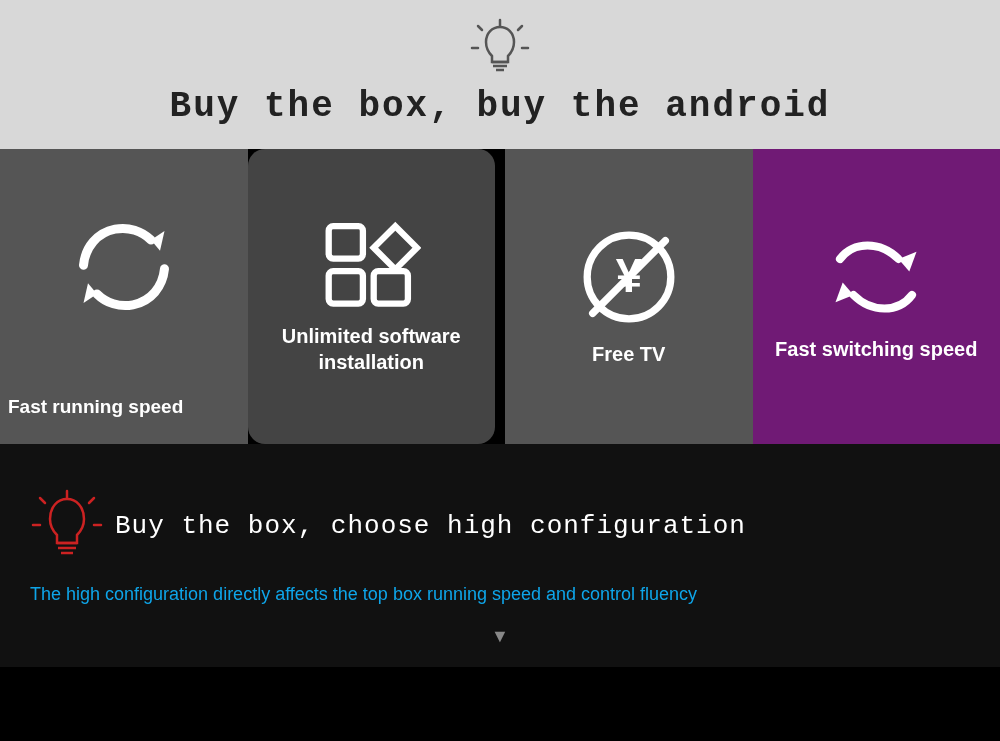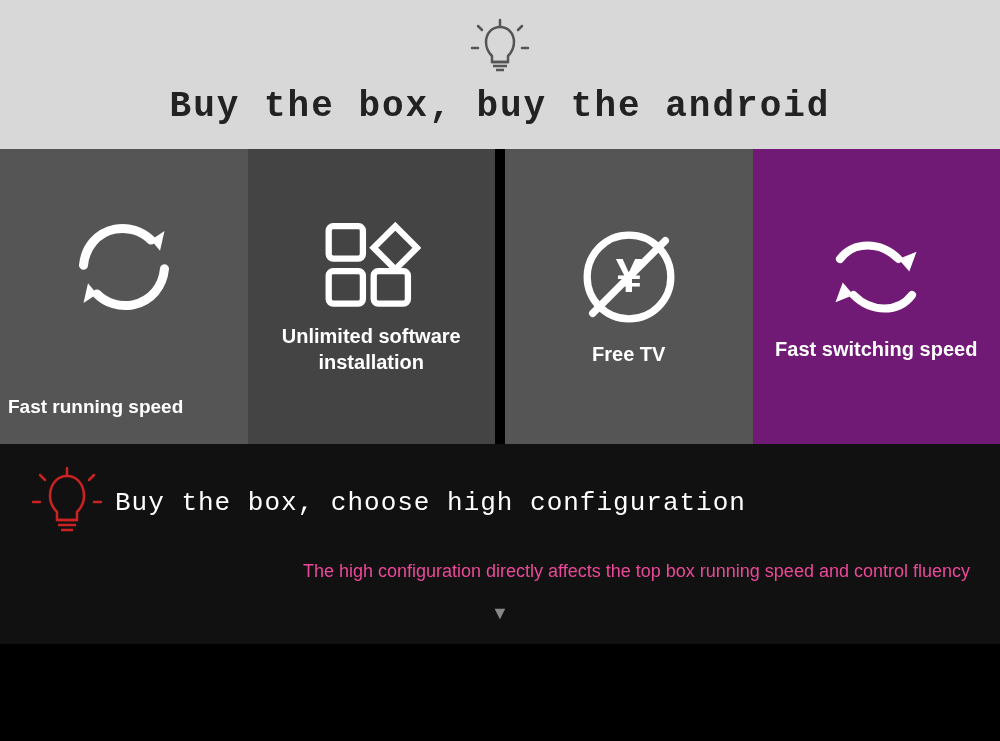"Unlimited software installation" .feature-item:nth-child(2) { border-radius: none -> 17px }
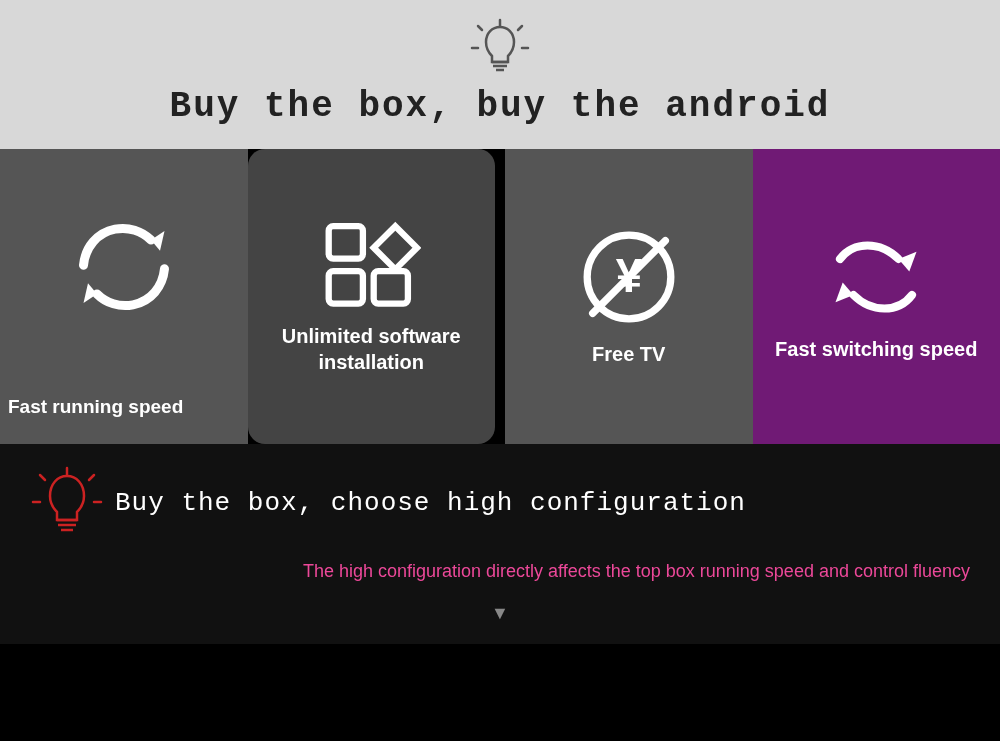"Buy the box, choose high" .bottom-section { padding: 21px 30px 20px -> 44px 30px 20px; text-align: right -> none }
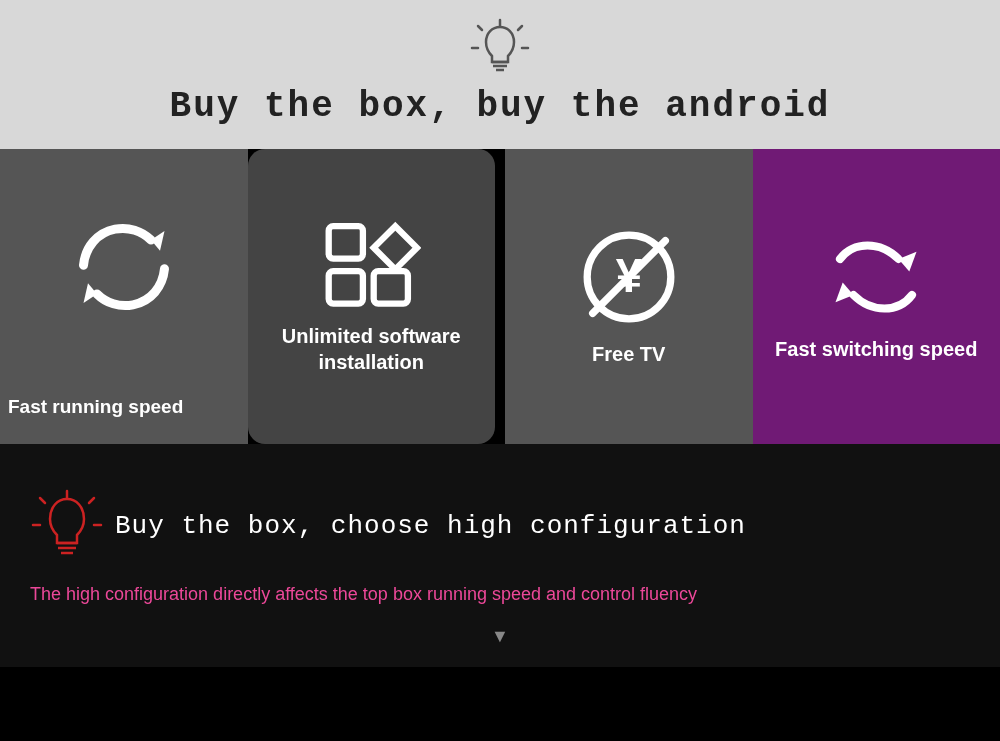"The high configuration directly affects" .bottom-description { color: #ec4899 -> #0ea5e9 }
